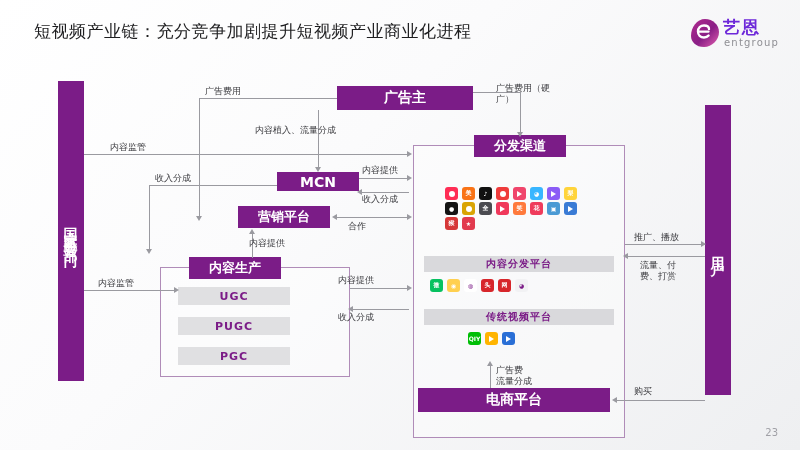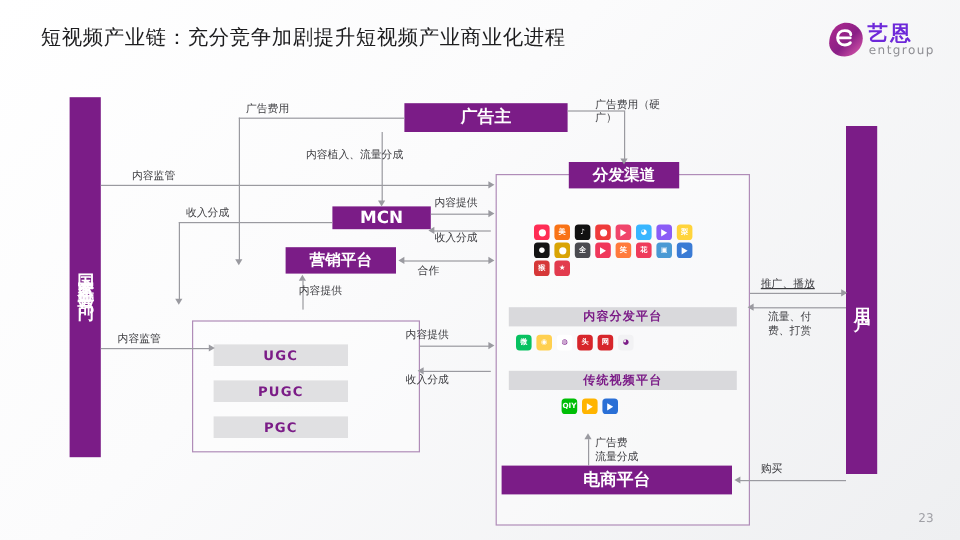"推广、播放" div.lbl { text-decoration: underline -> none }
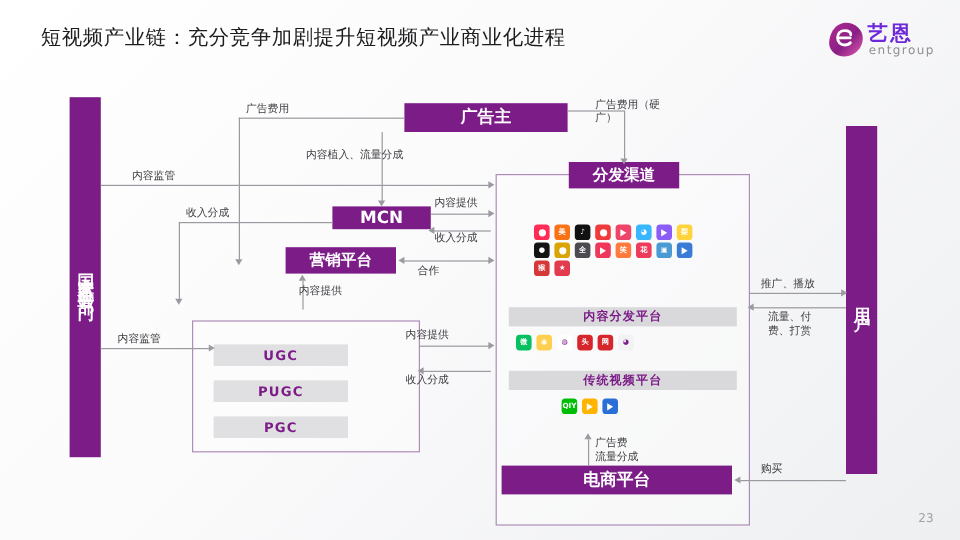"内容生产" div.pbox { html: none -> <div> <span>内容生产</span> </div> }
